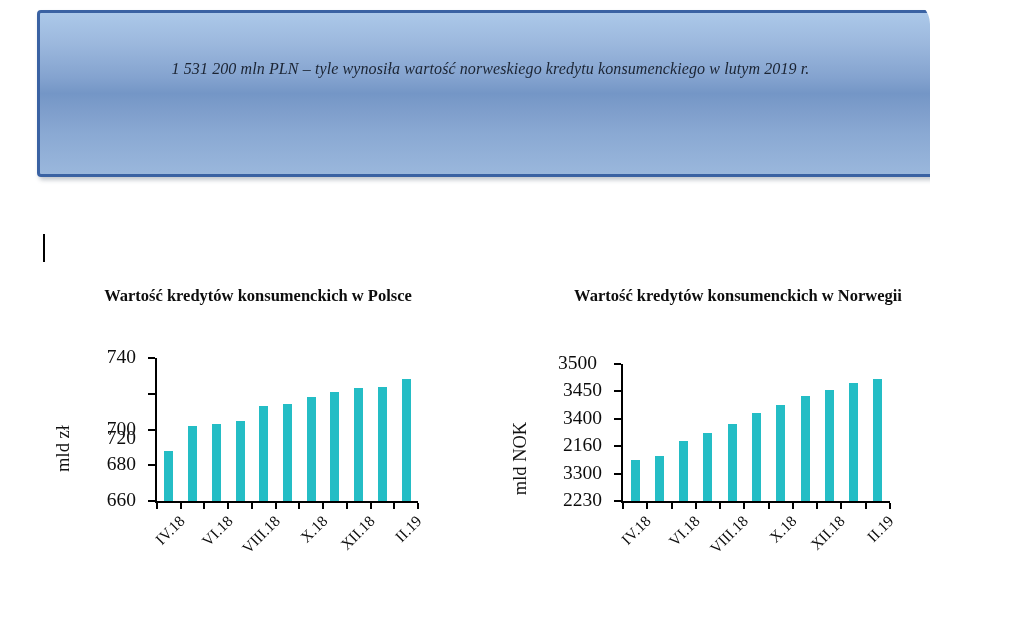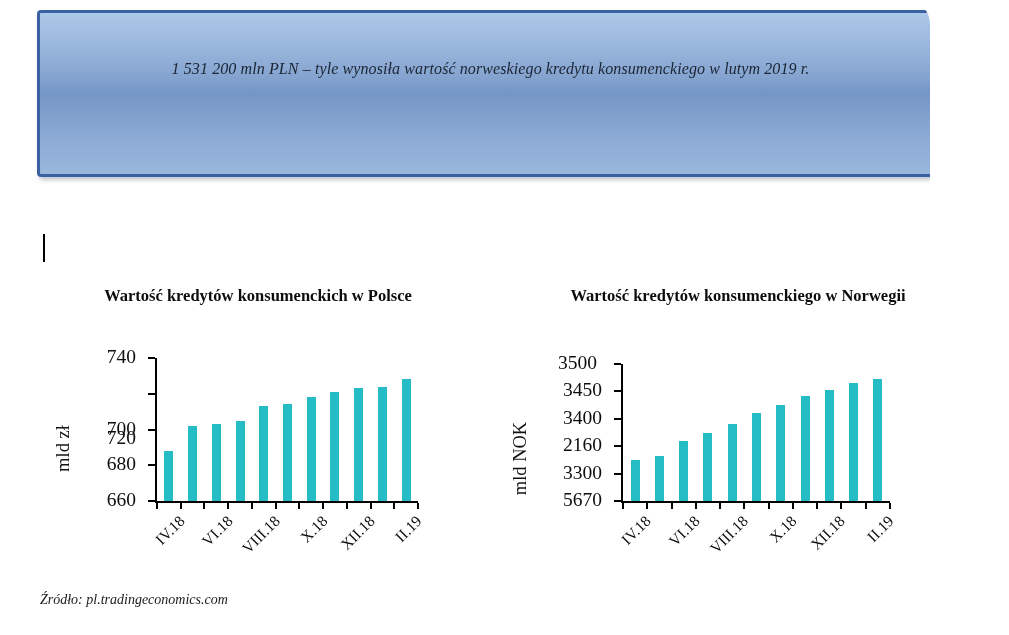"Wartość kredytów konsumenckiego w" div.ctitle { text: konsumenckiego -> konsumenckich }
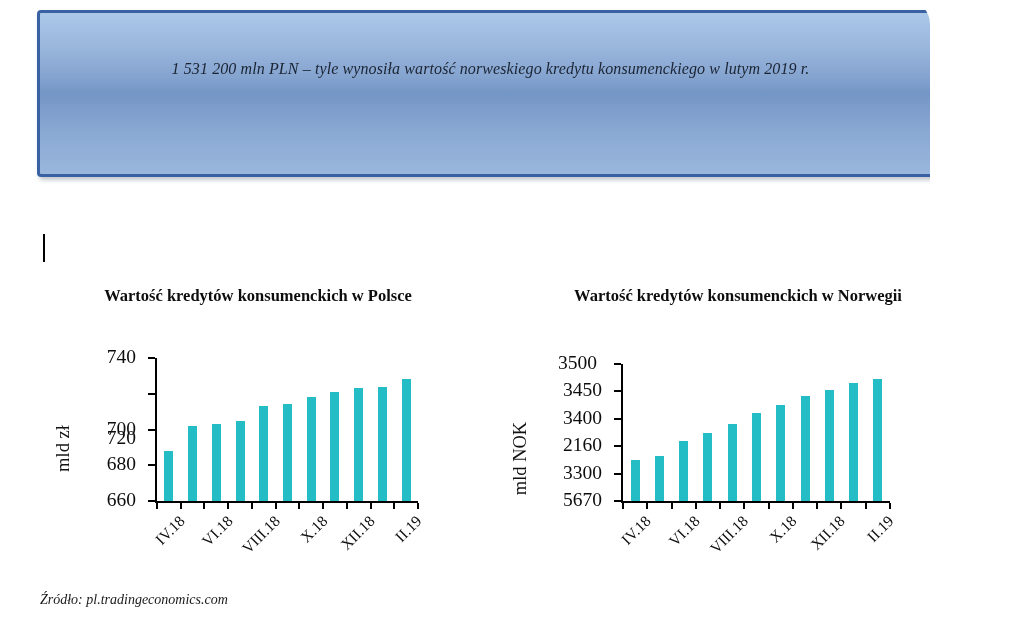"5670" div.ytick-label { text: 5670 -> 2230 }
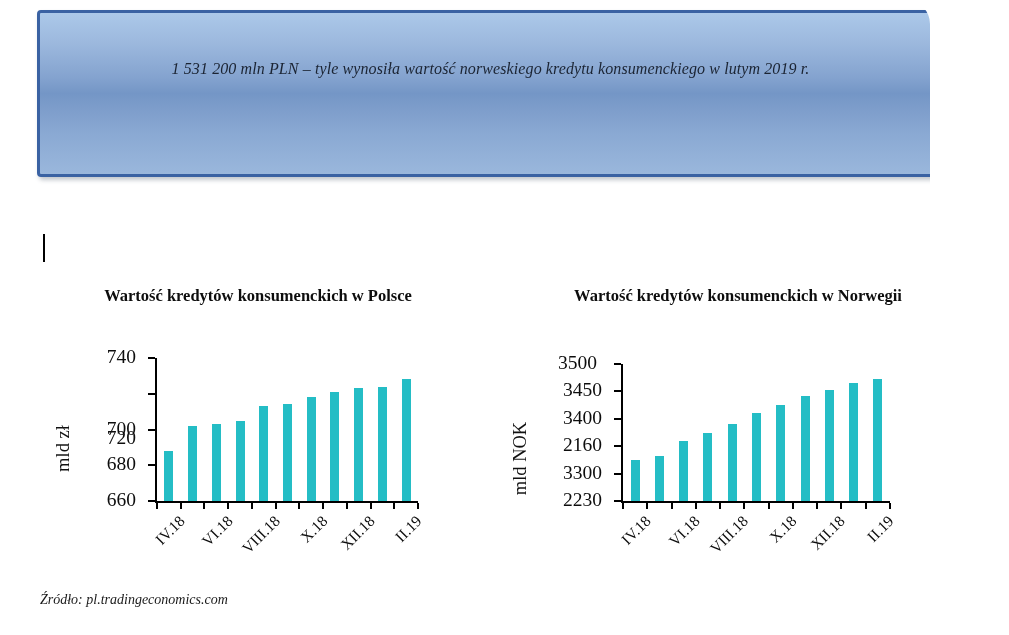"Źródło: pl.tradingeconomics.com" div.source { html: <div>Źródło: pl.tradingeconomics.com</div> -> none }
